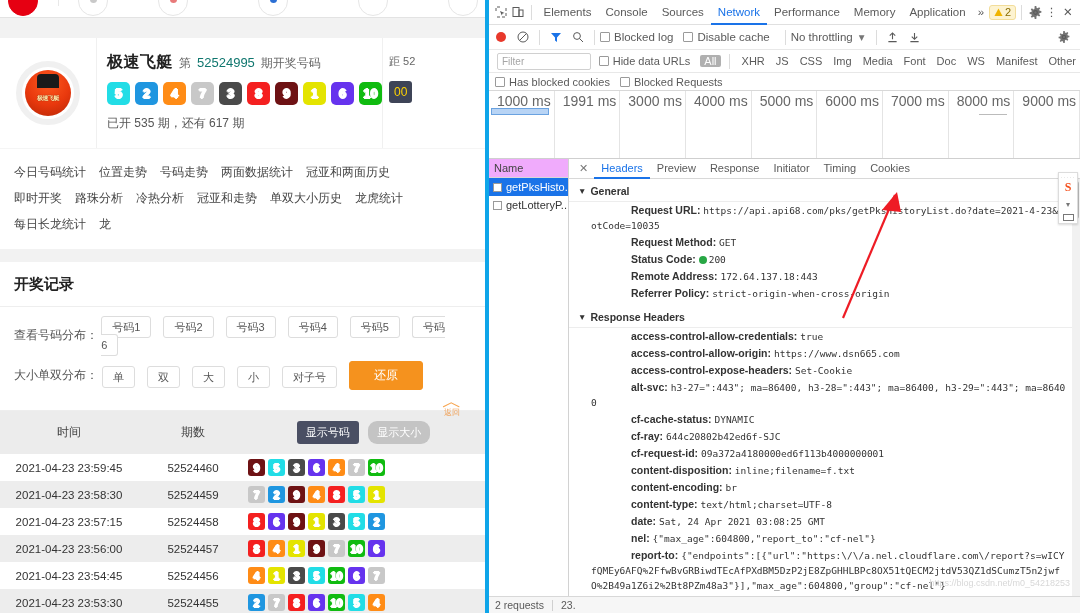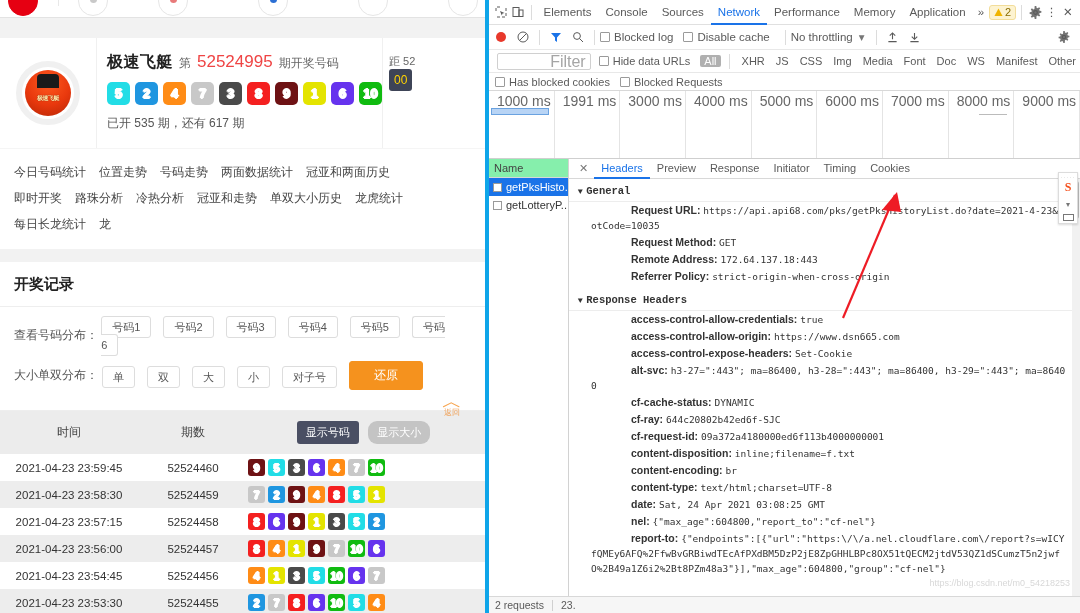"52524995" .t-issue { color: #ef4444 -> #0f766e; font-size: 17px -> 13px }
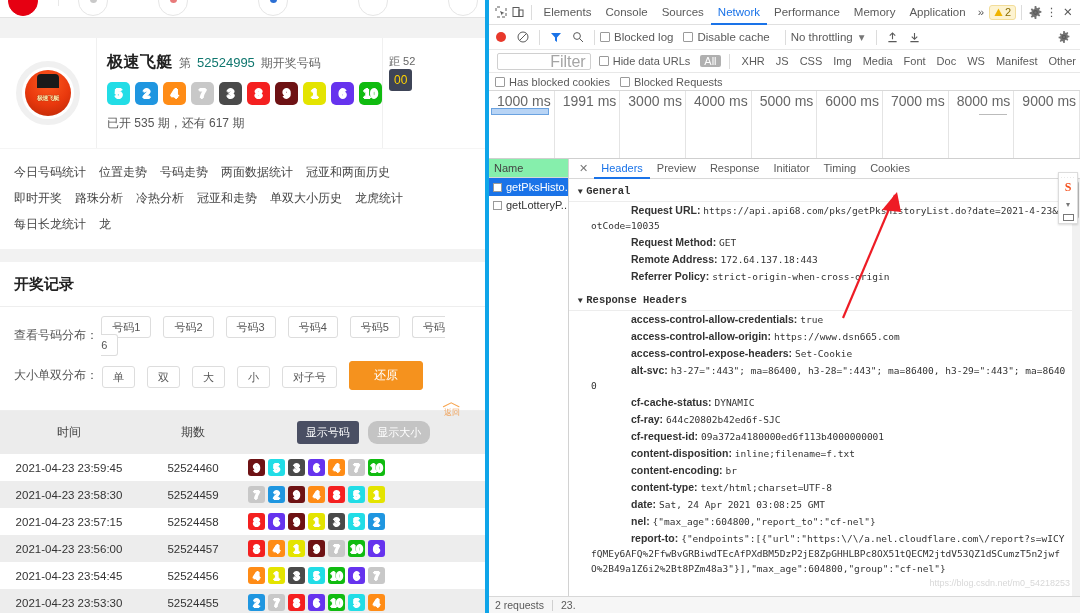"Filter" .filterbox { font-size: 16px -> 10px; text-align: right -> none }
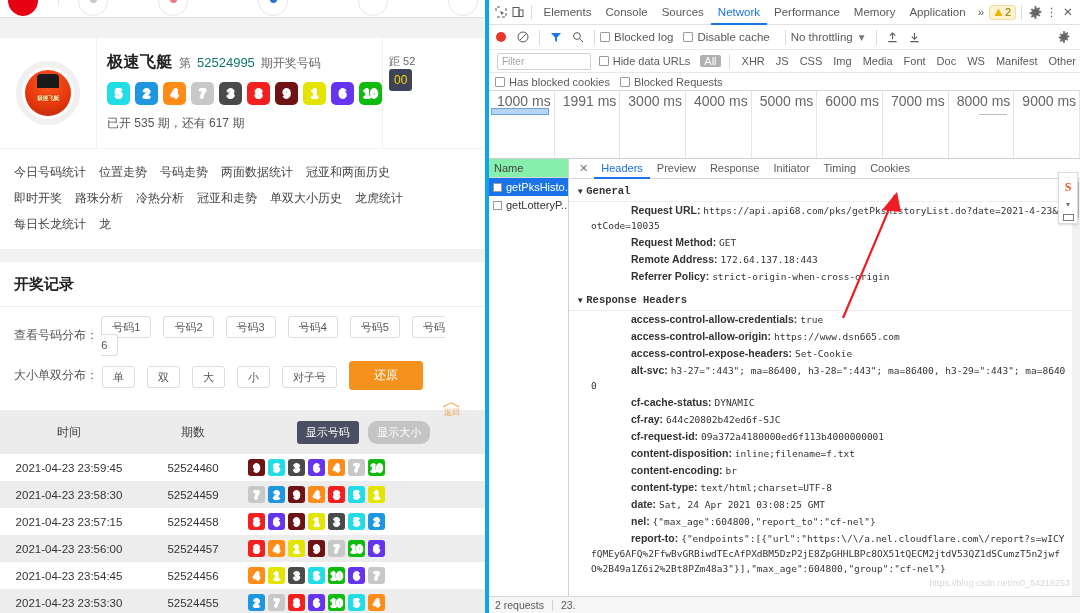"00" .cd-box { margin-top: none -> 12px }
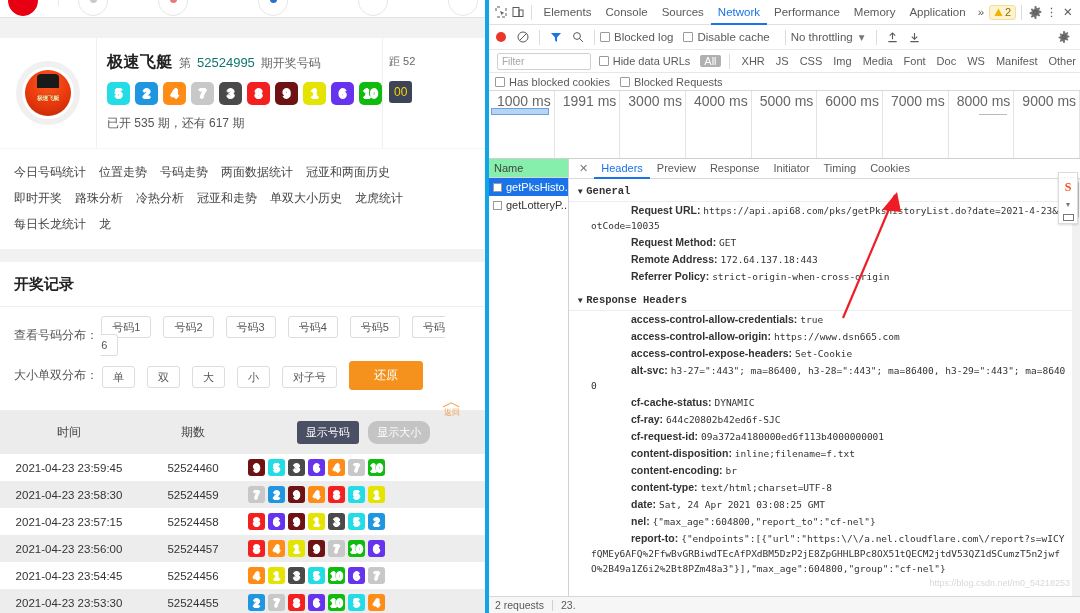"Name" .req-h { background: #86efac -> #f0abfc }
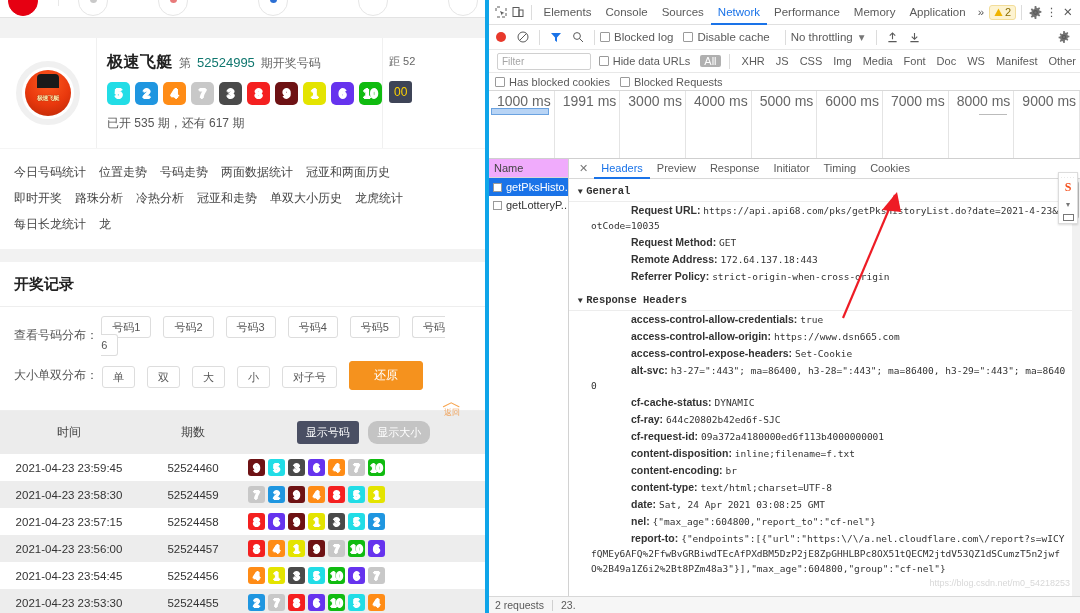"▼ General" .grp-title { font-family: Liberation Mono, monospace -> none }
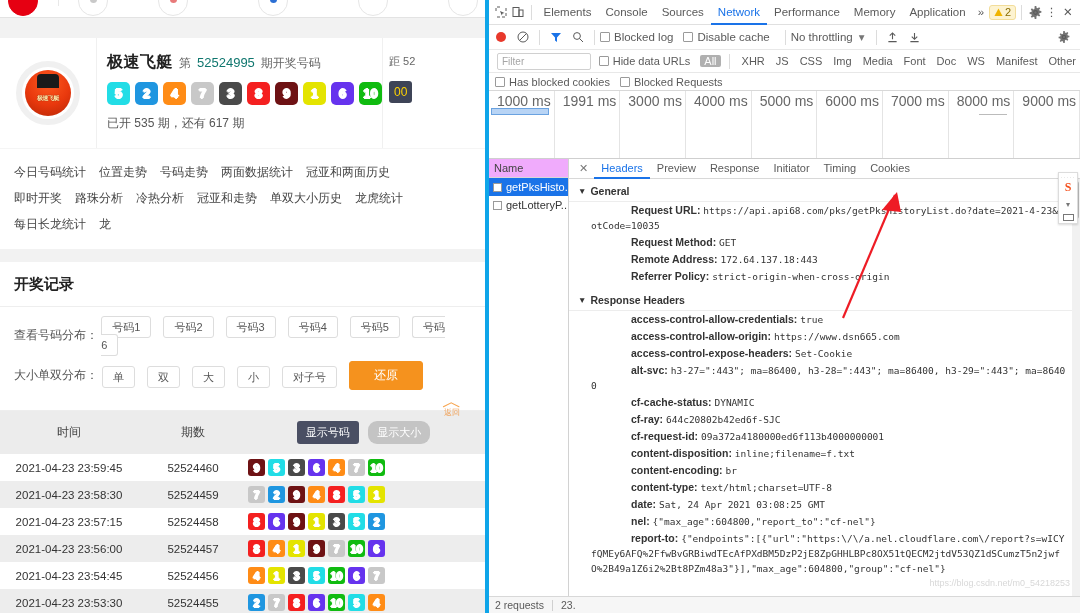"Status Code: 200" div.hline { html: none -> <div><span>Status Code: </span><span></span><span>200</span></div> }
